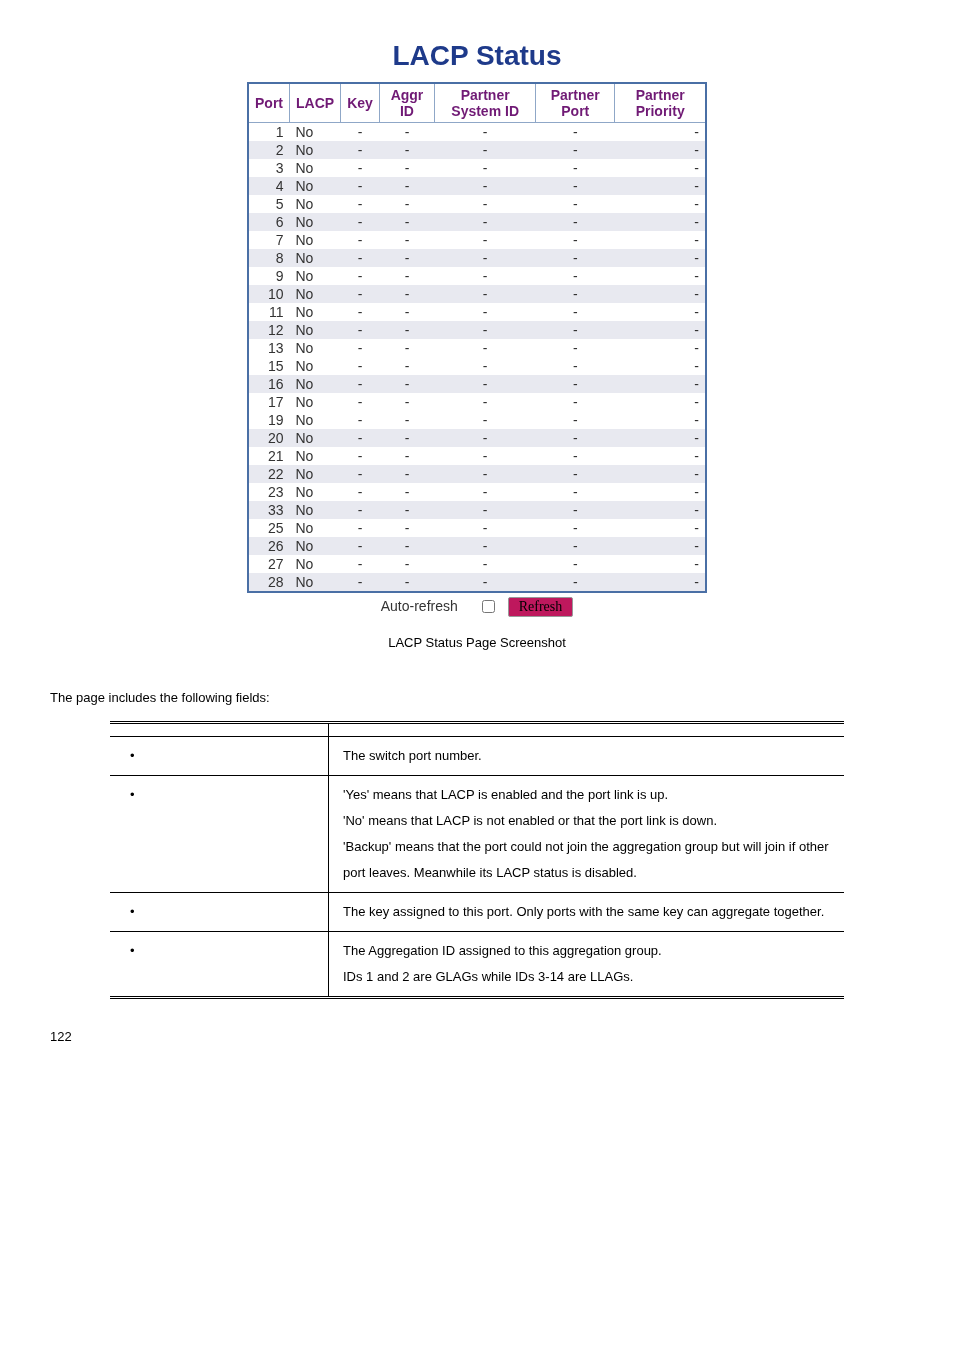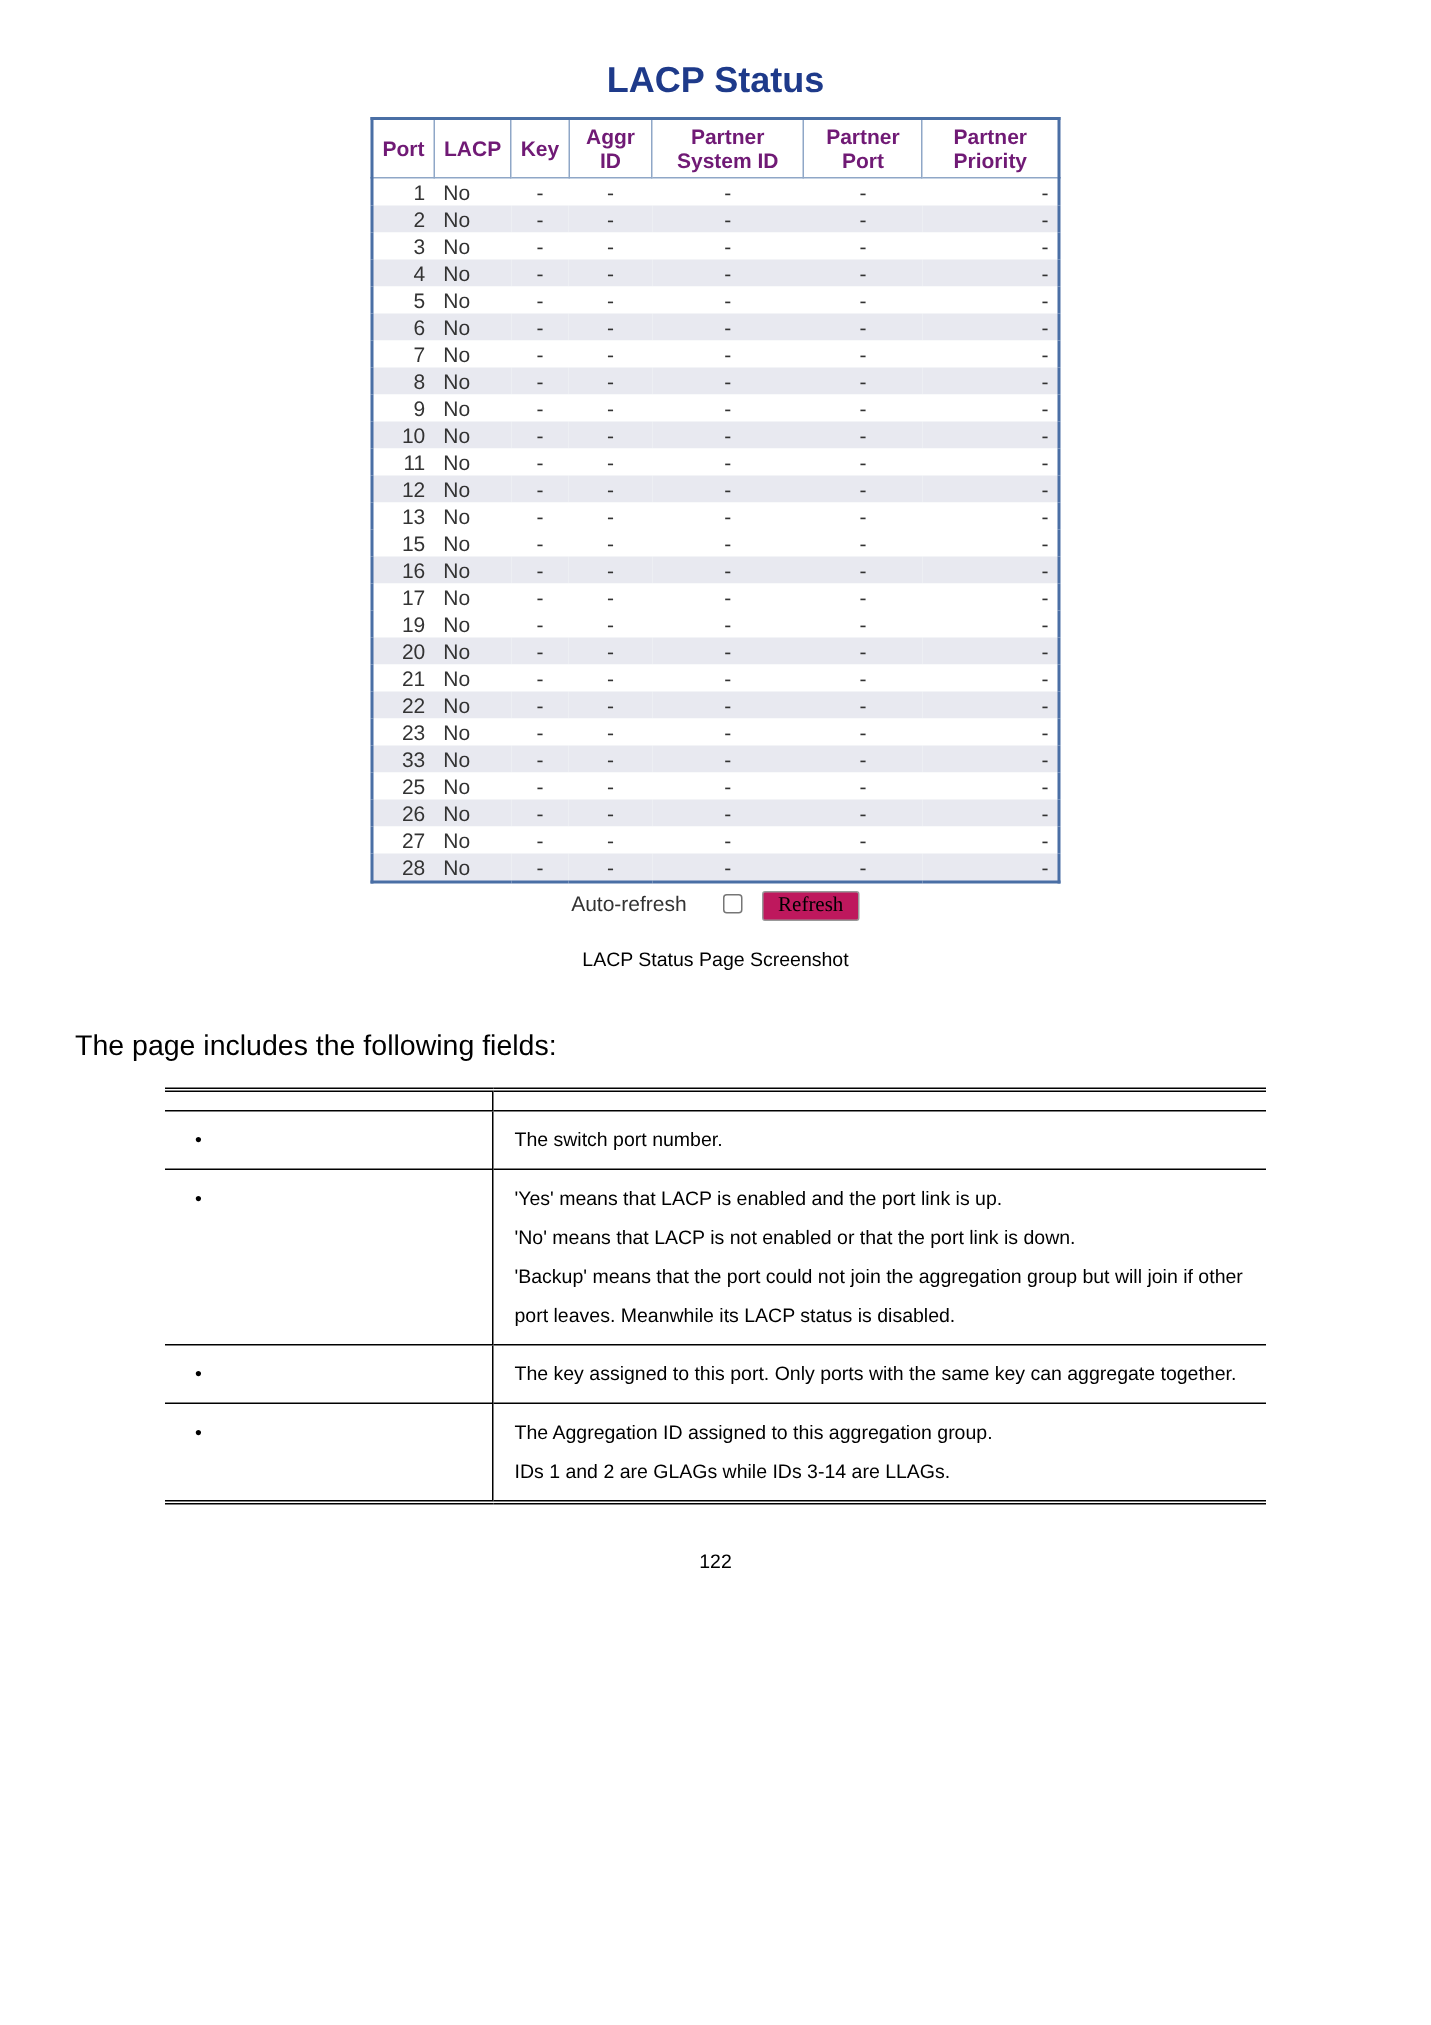"LACP Status" .title { font-size: 24px -> 28px }
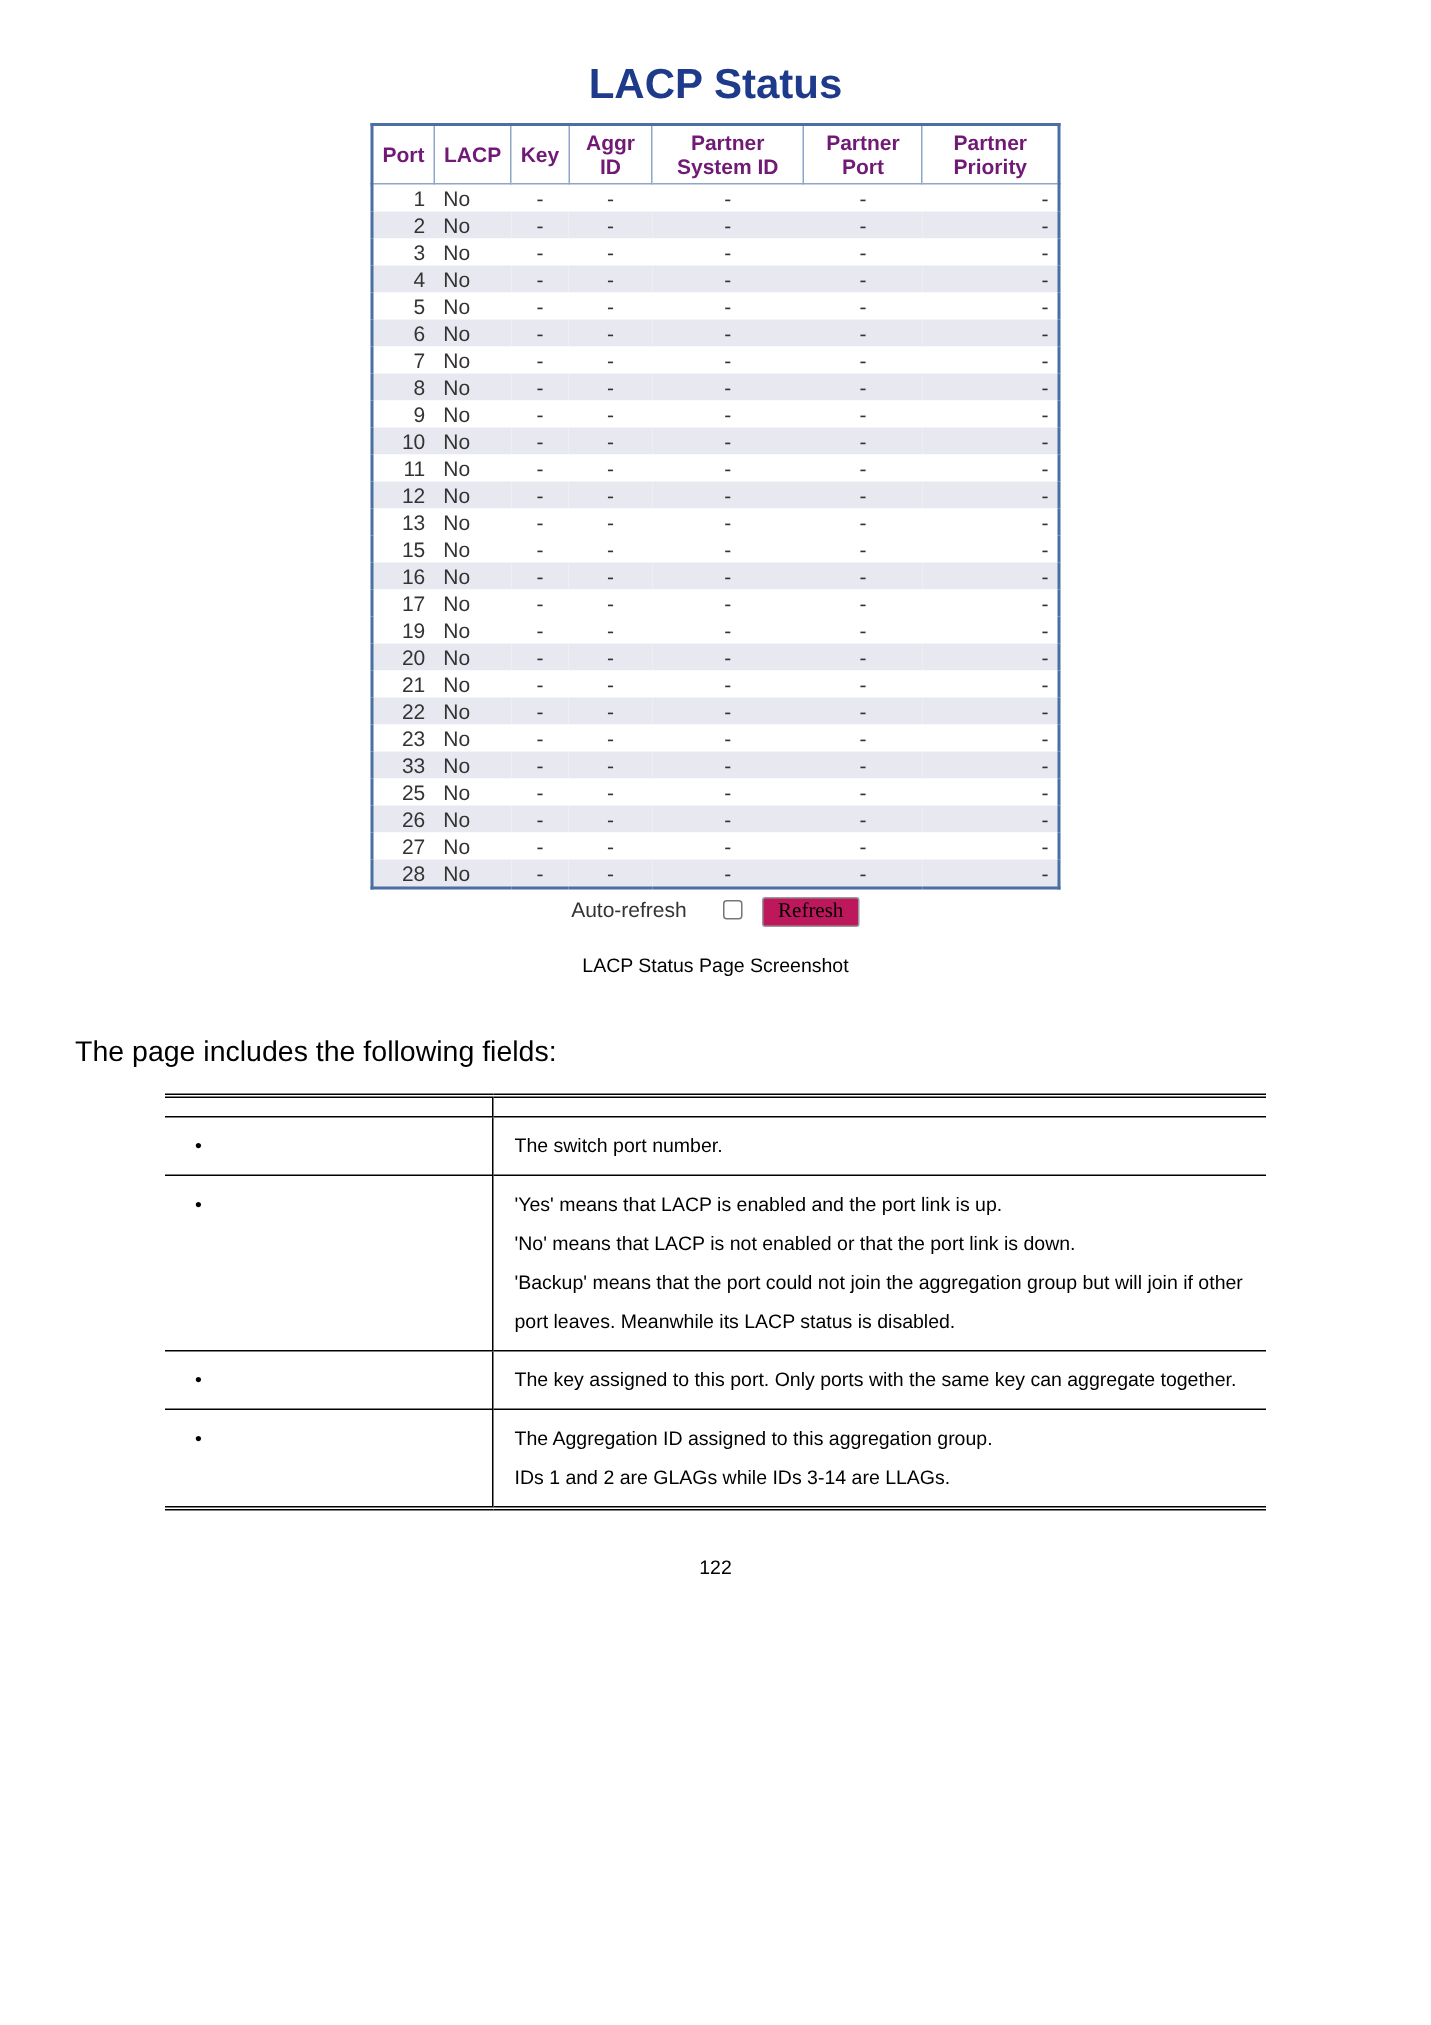"The page includes the following" .intro { font-size: 19px -> 13px }
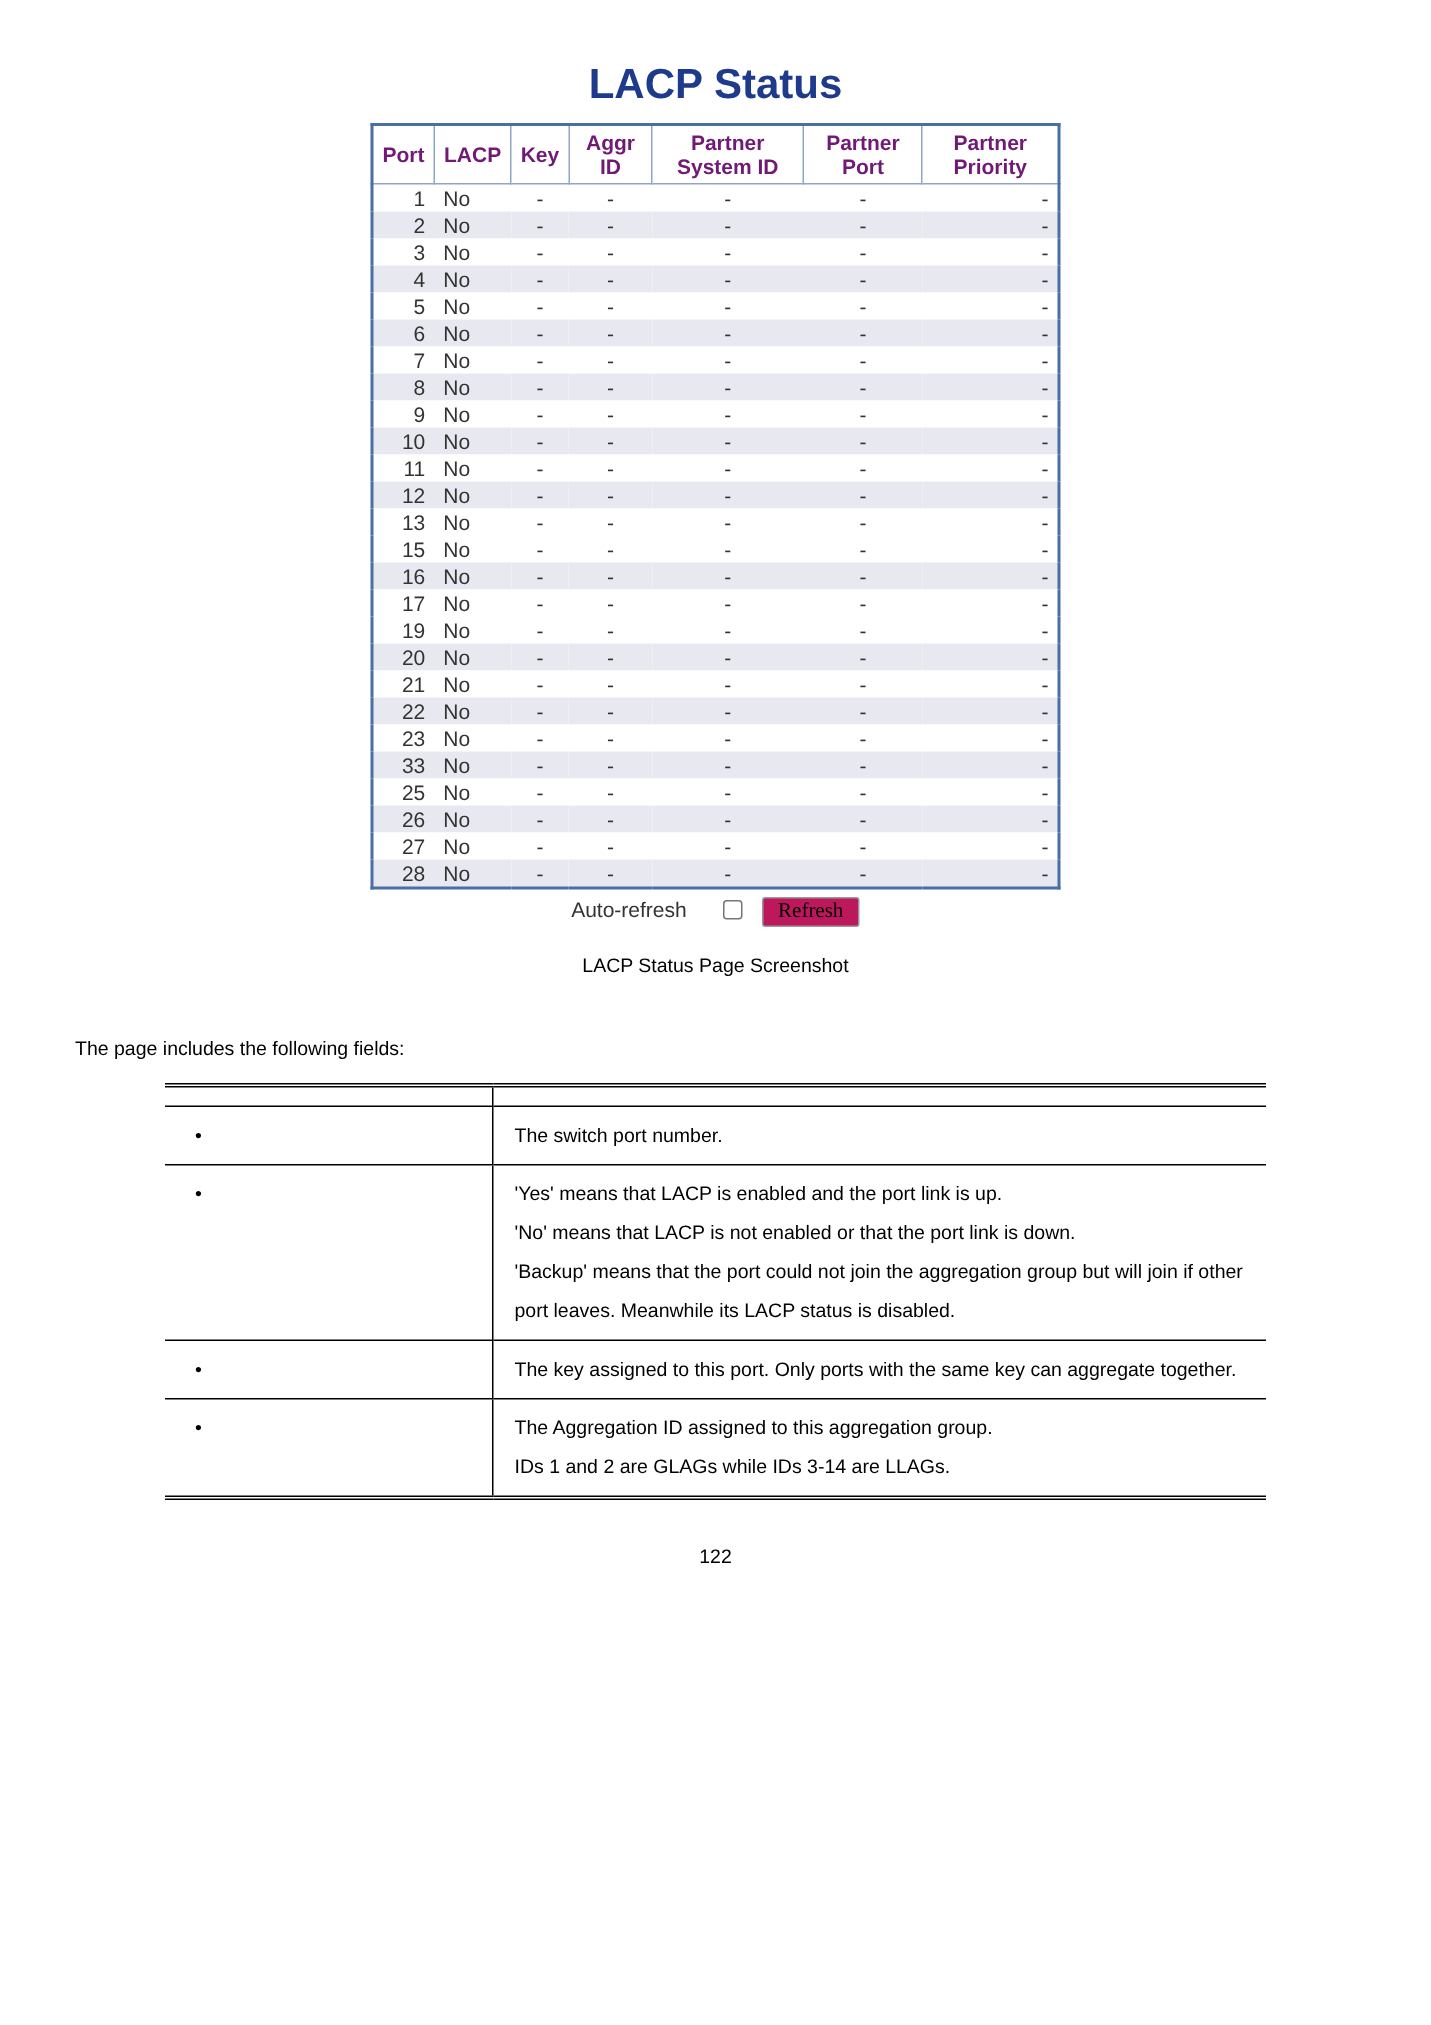"122" .pagenum { text-align: center -> left }
